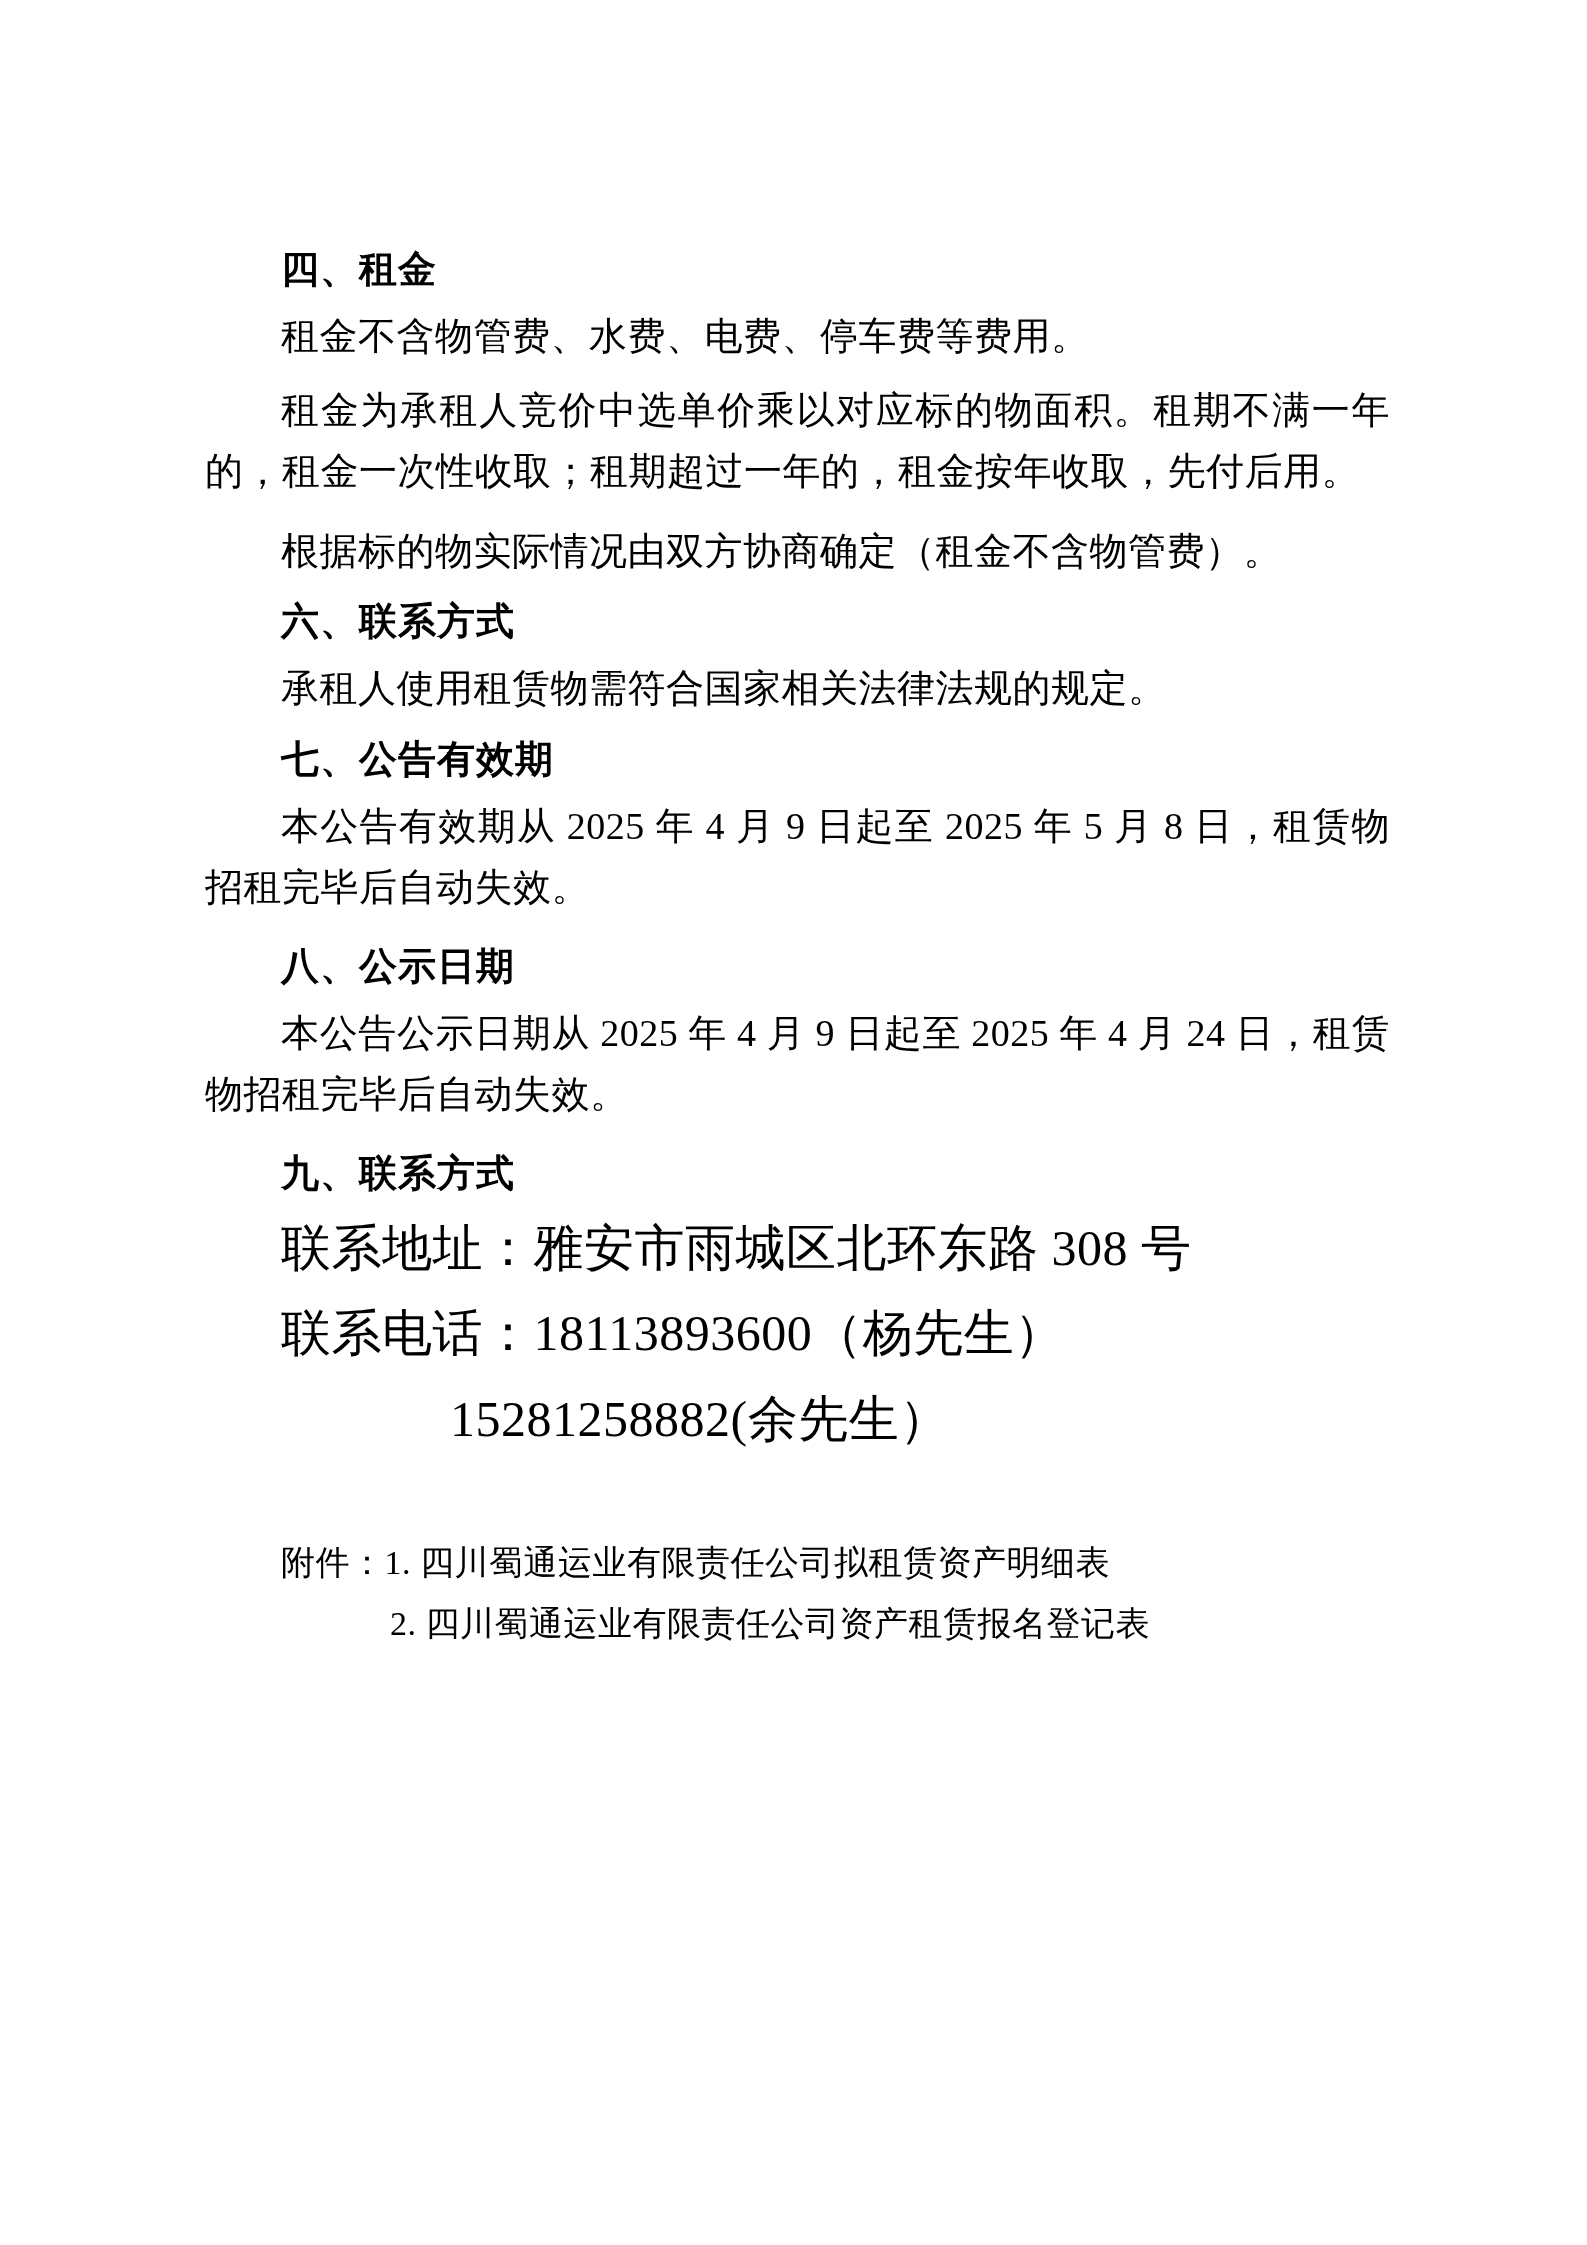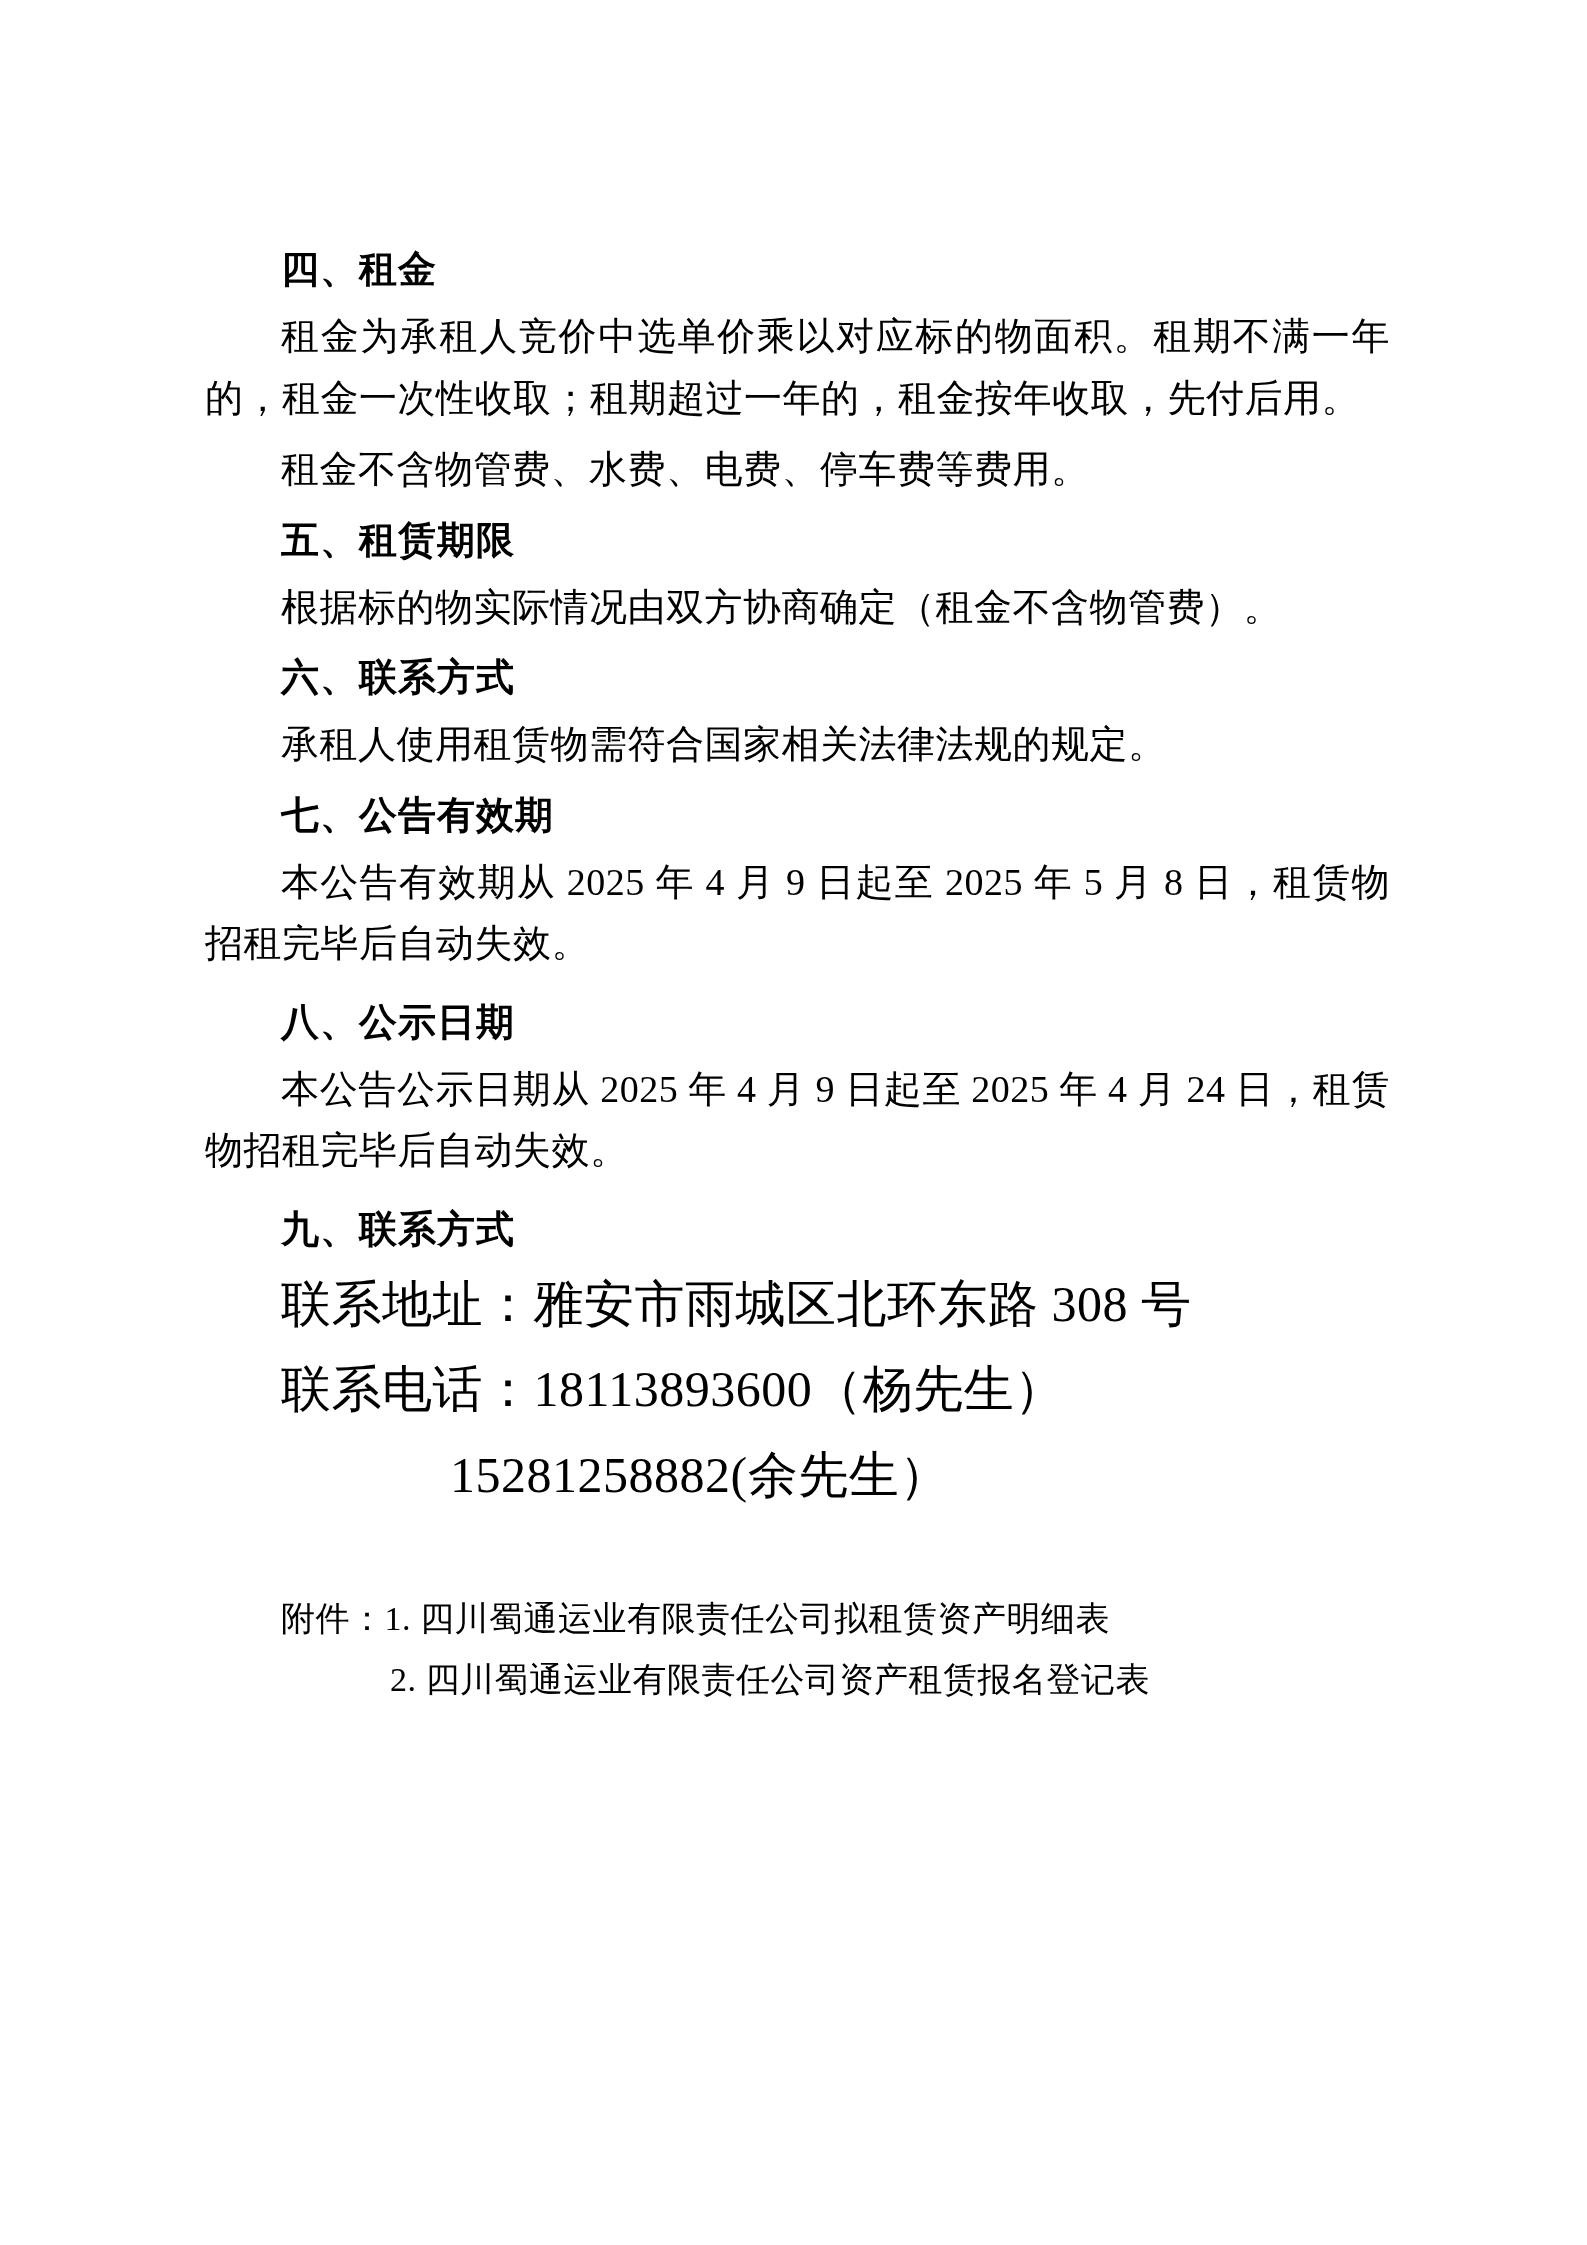"租金为承租人竞价中选单价乘以对应标的物面积。租期不满一年的，租金一次性收取；租期" p.para { order: before "租金不含物管费、水费、电费、停车费等费用。" -> after "租金不含物管费、水费、电费、停车费等费用。" }
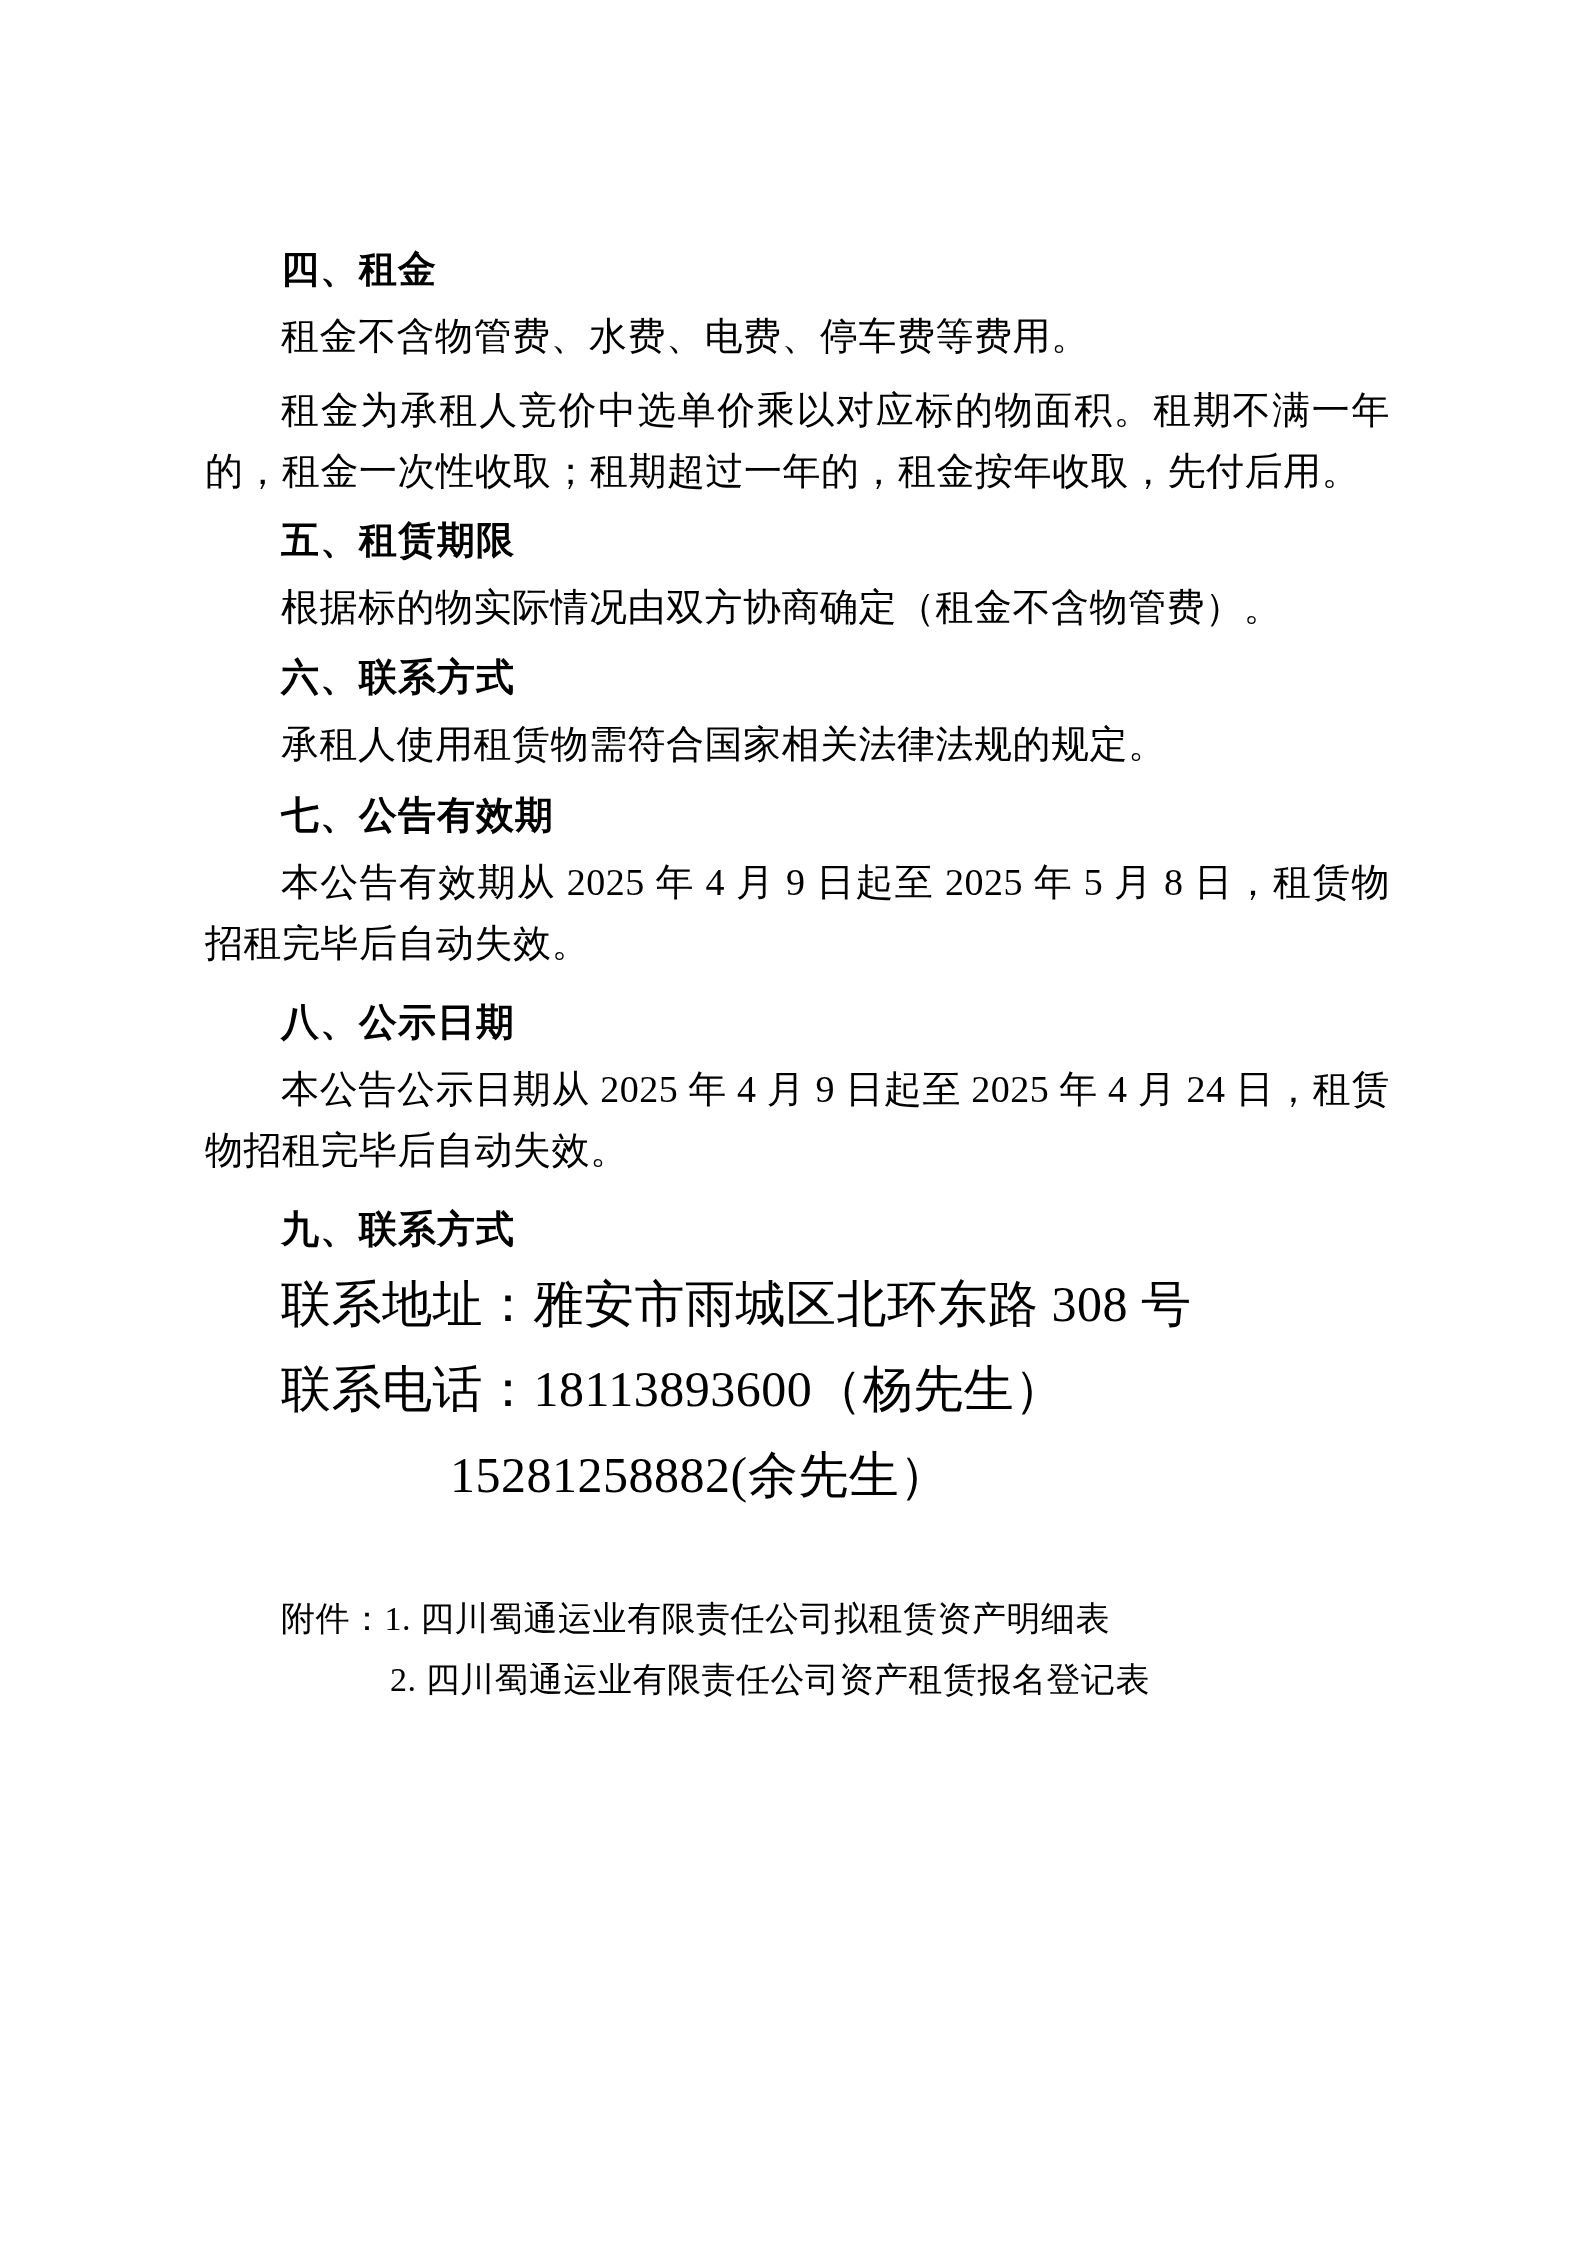"五、租赁期限" h2.section-heading { html: <h2>五、租赁期限</h2> -> none }
